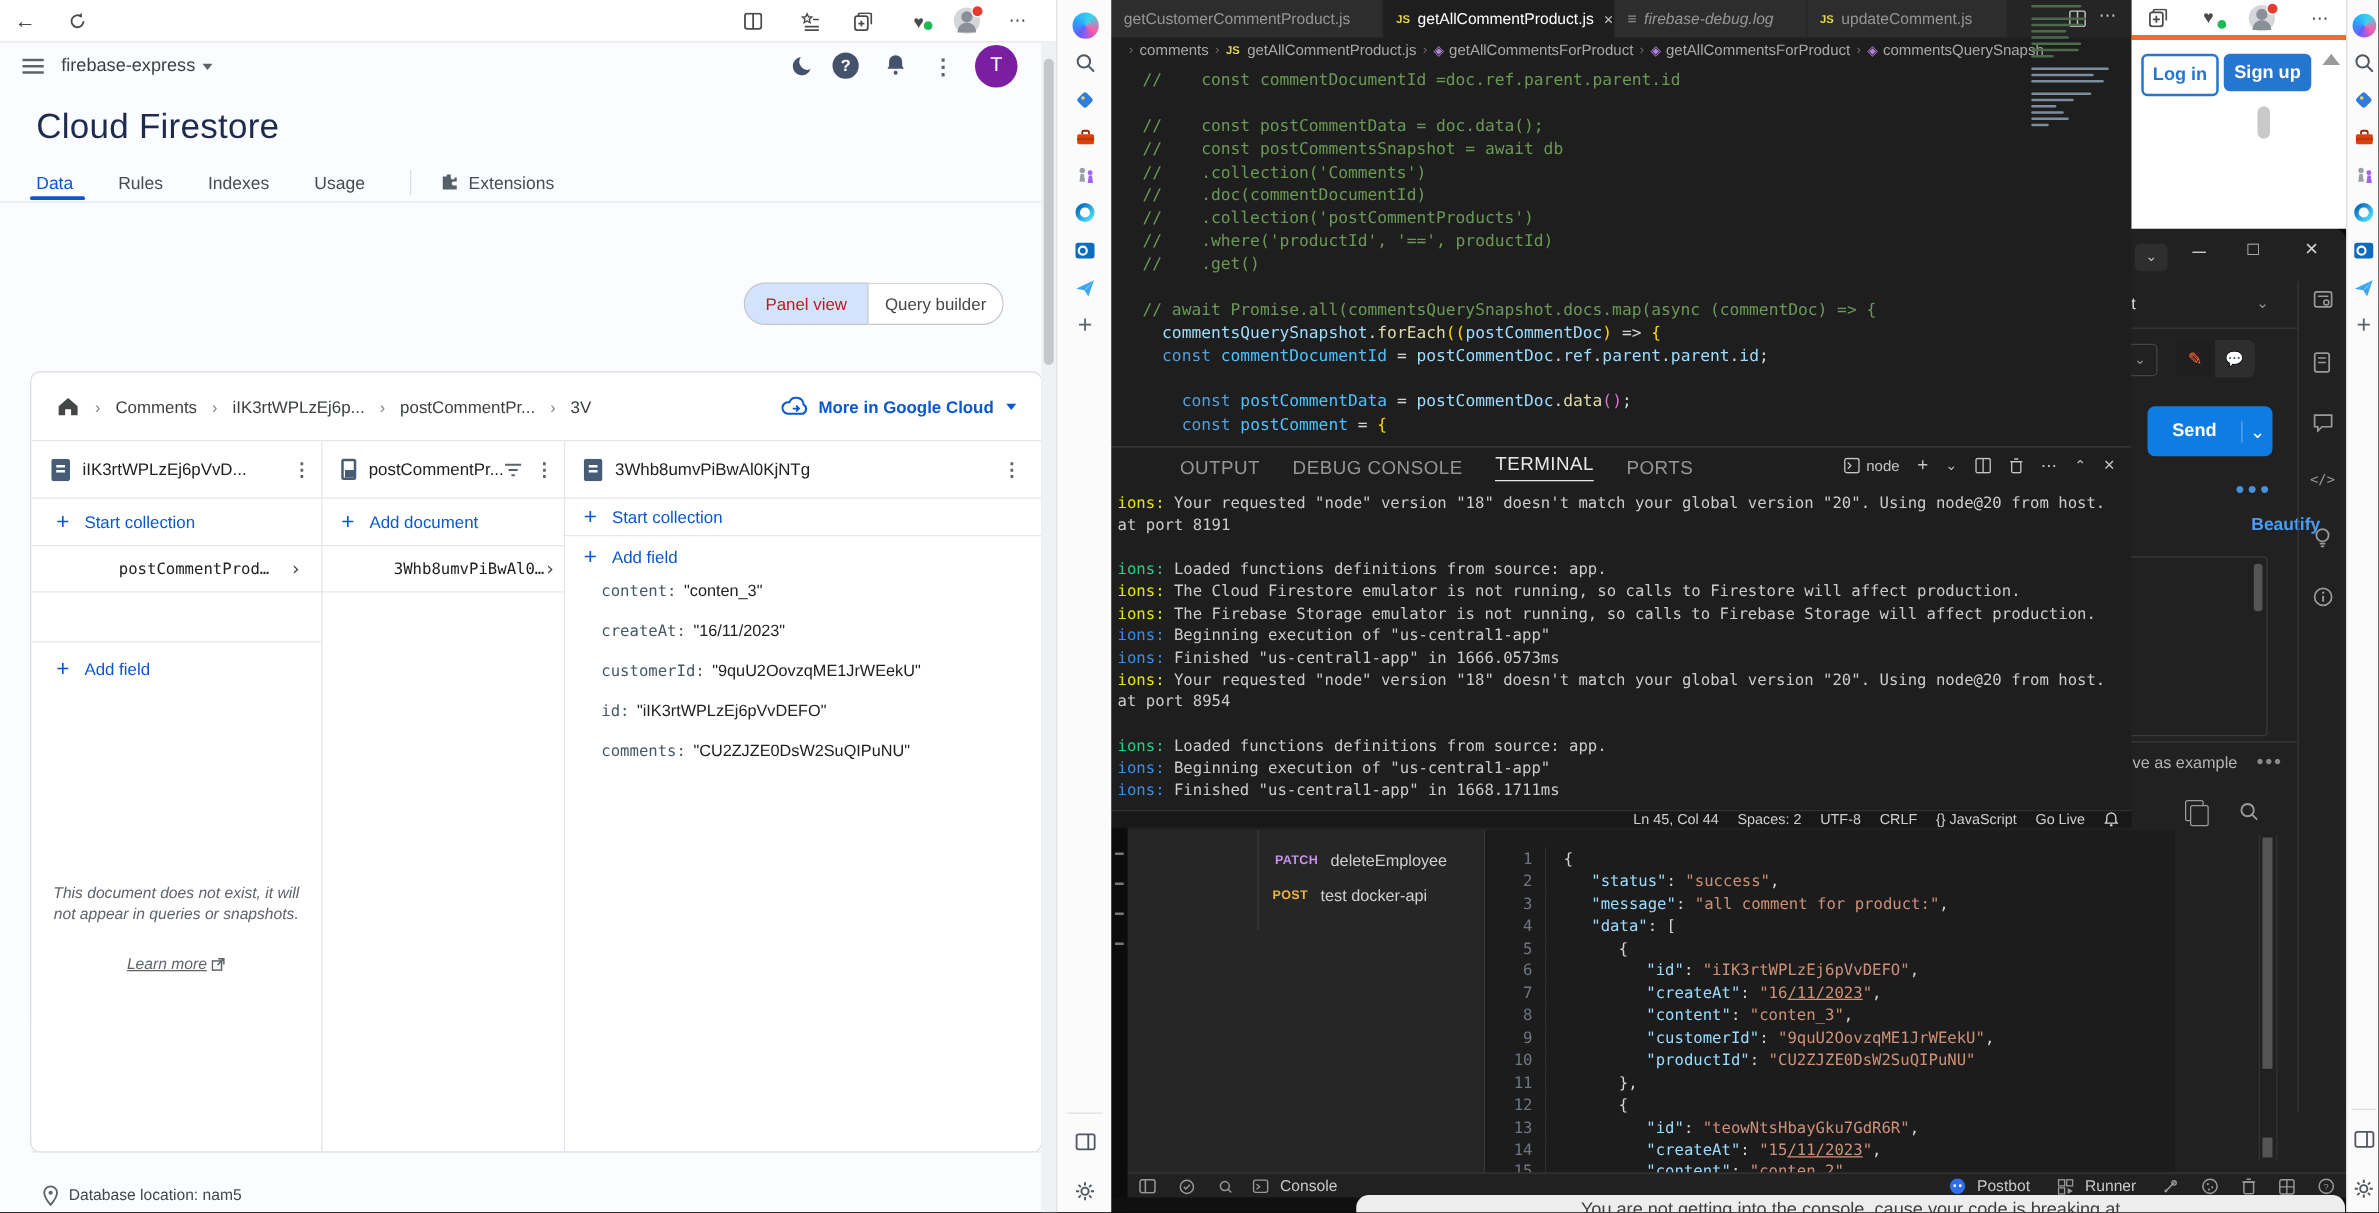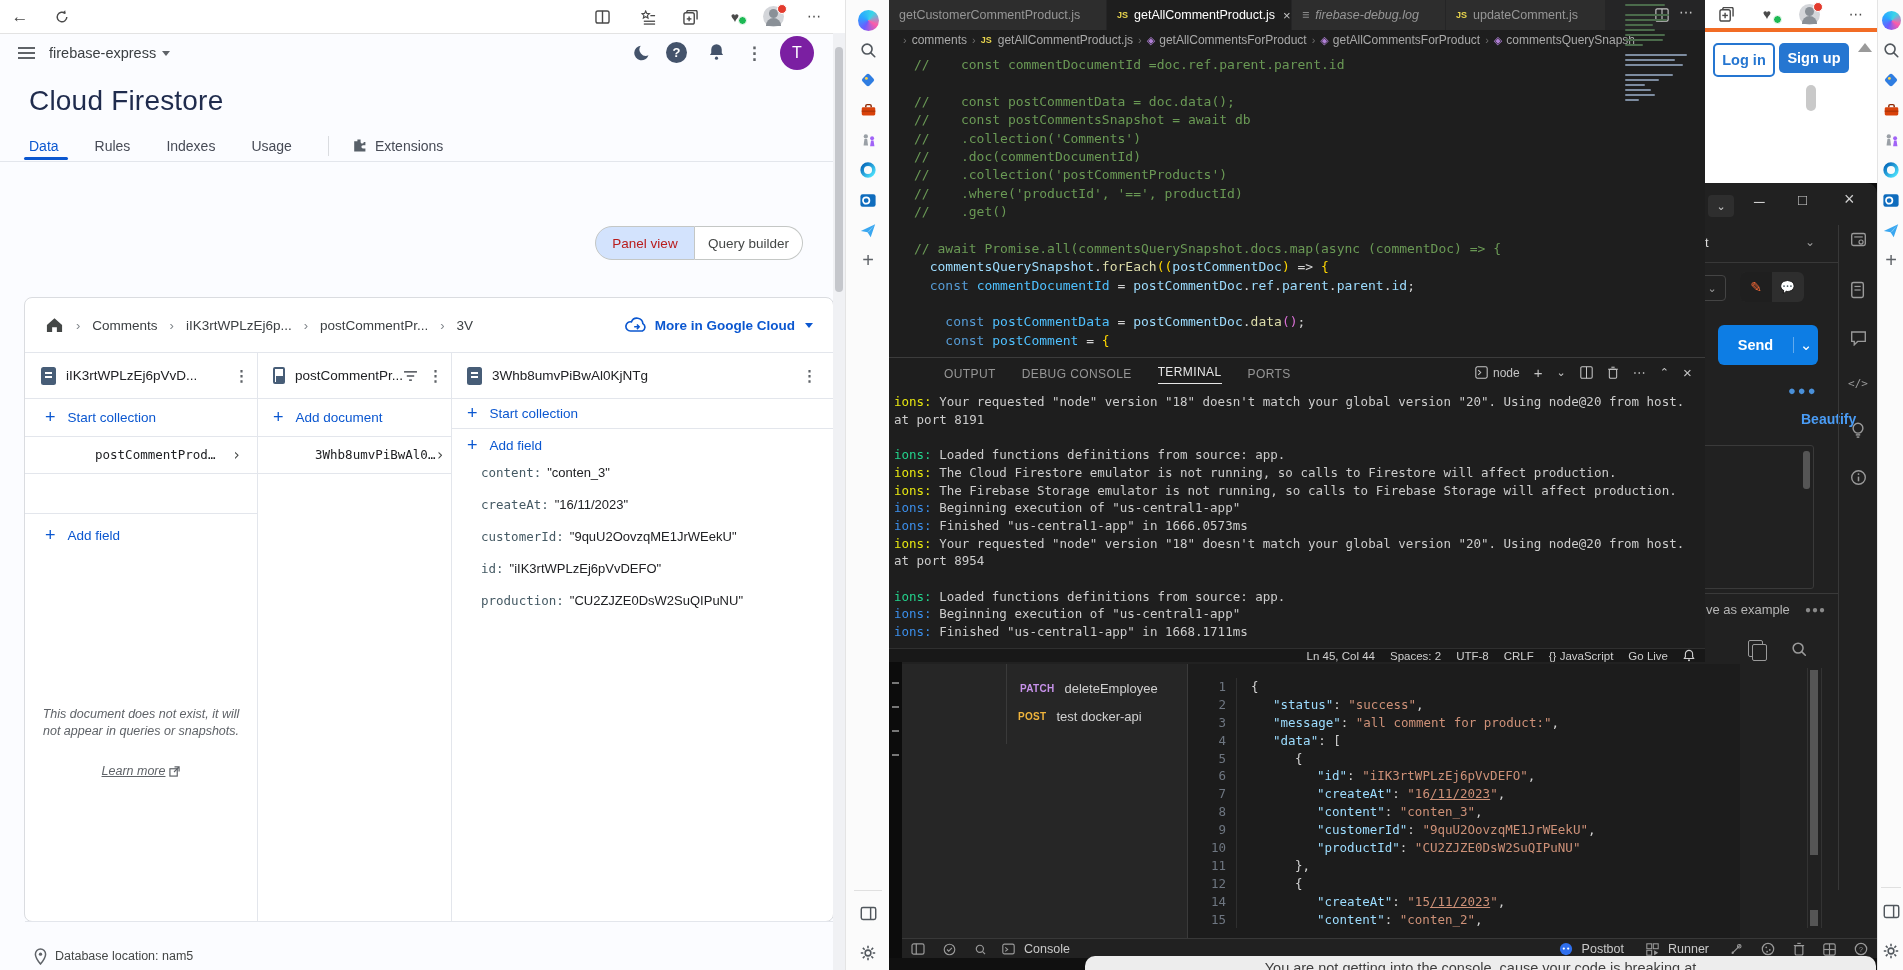"OUTPUT" .ttab { font-size: 12px -> 15px }
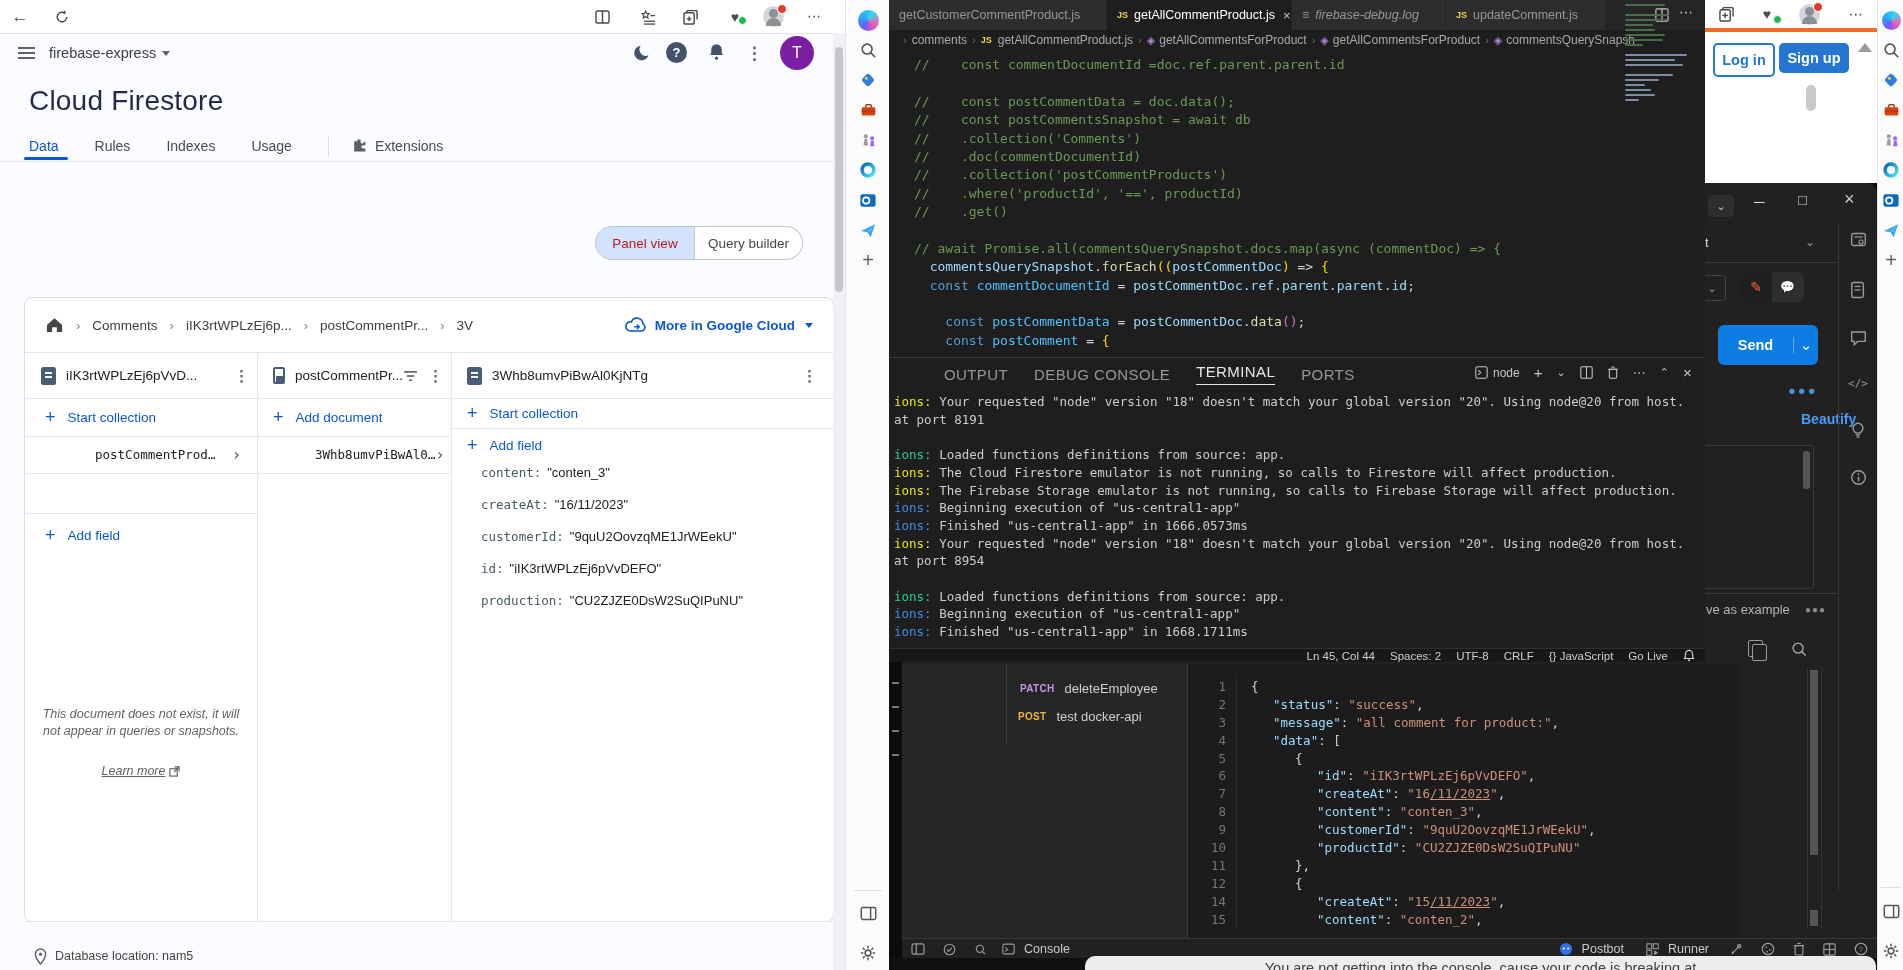"production:" span.fk { text: production -> comments }
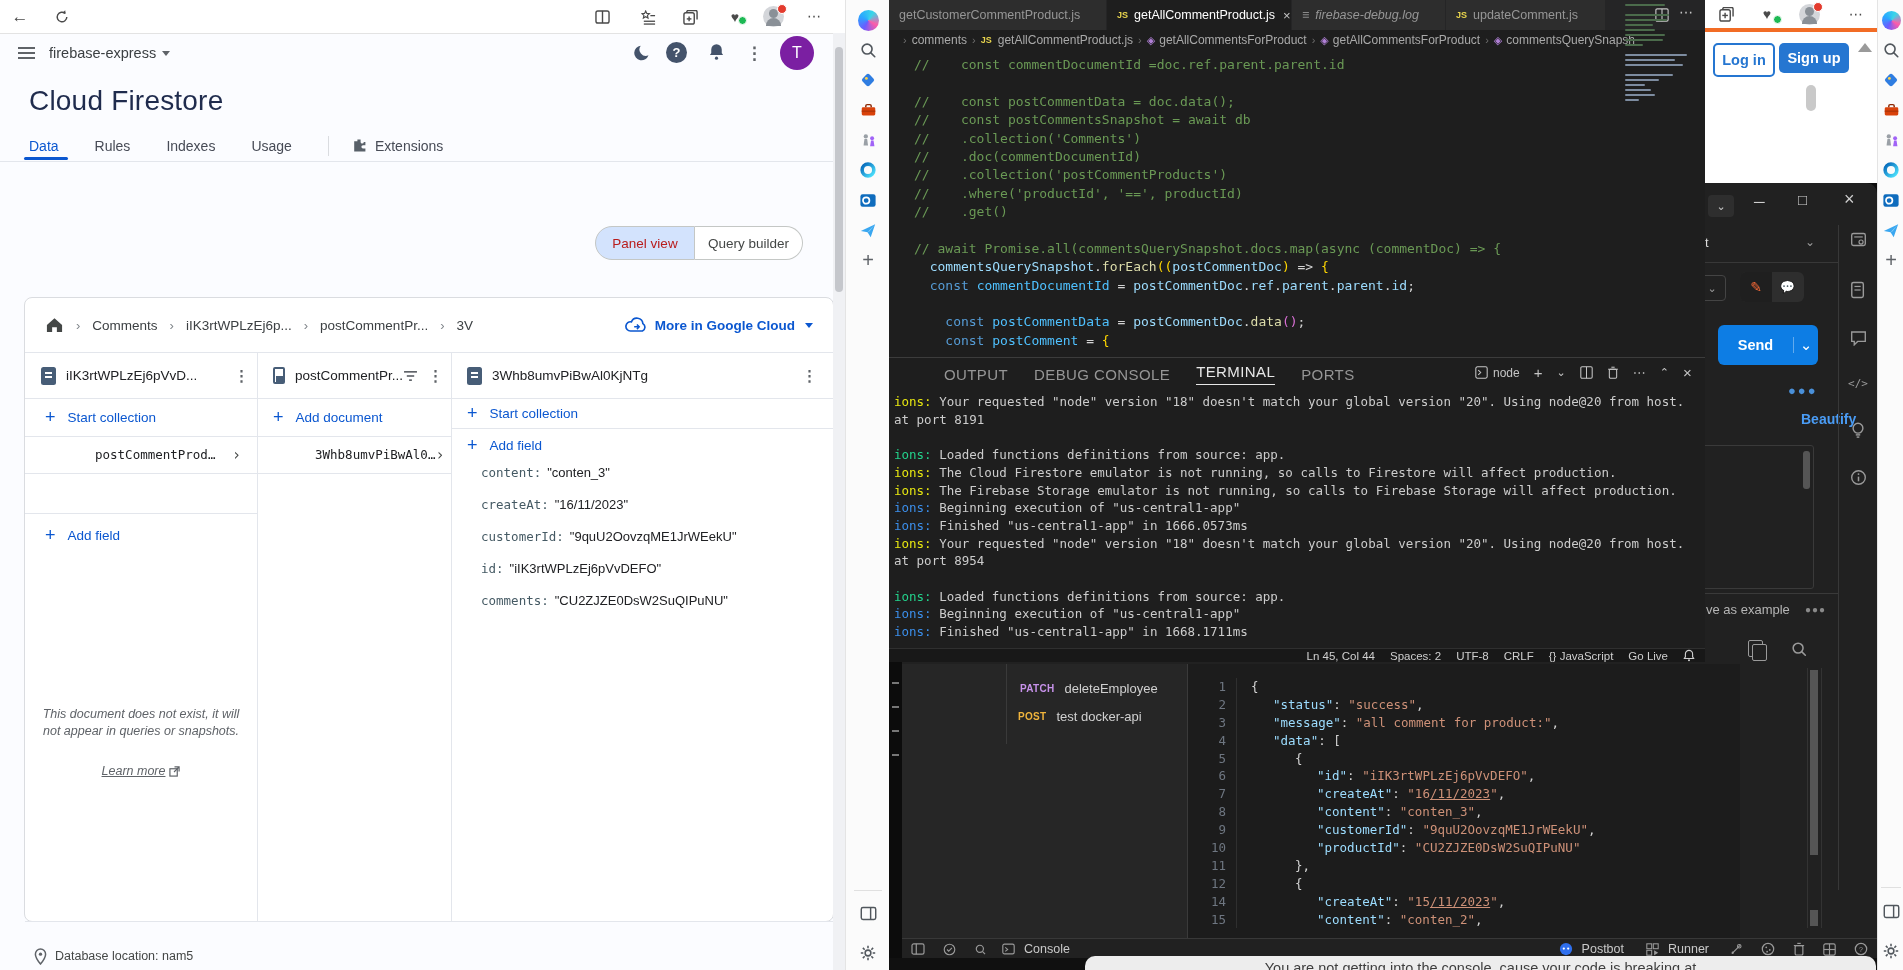"13" div.jline { html: none -> <div><span>13</span><span><span>"id"</span><span>: </span><span>"teowNtsHbayGku7GdR6R"</span><span>,</span></span></div> }
